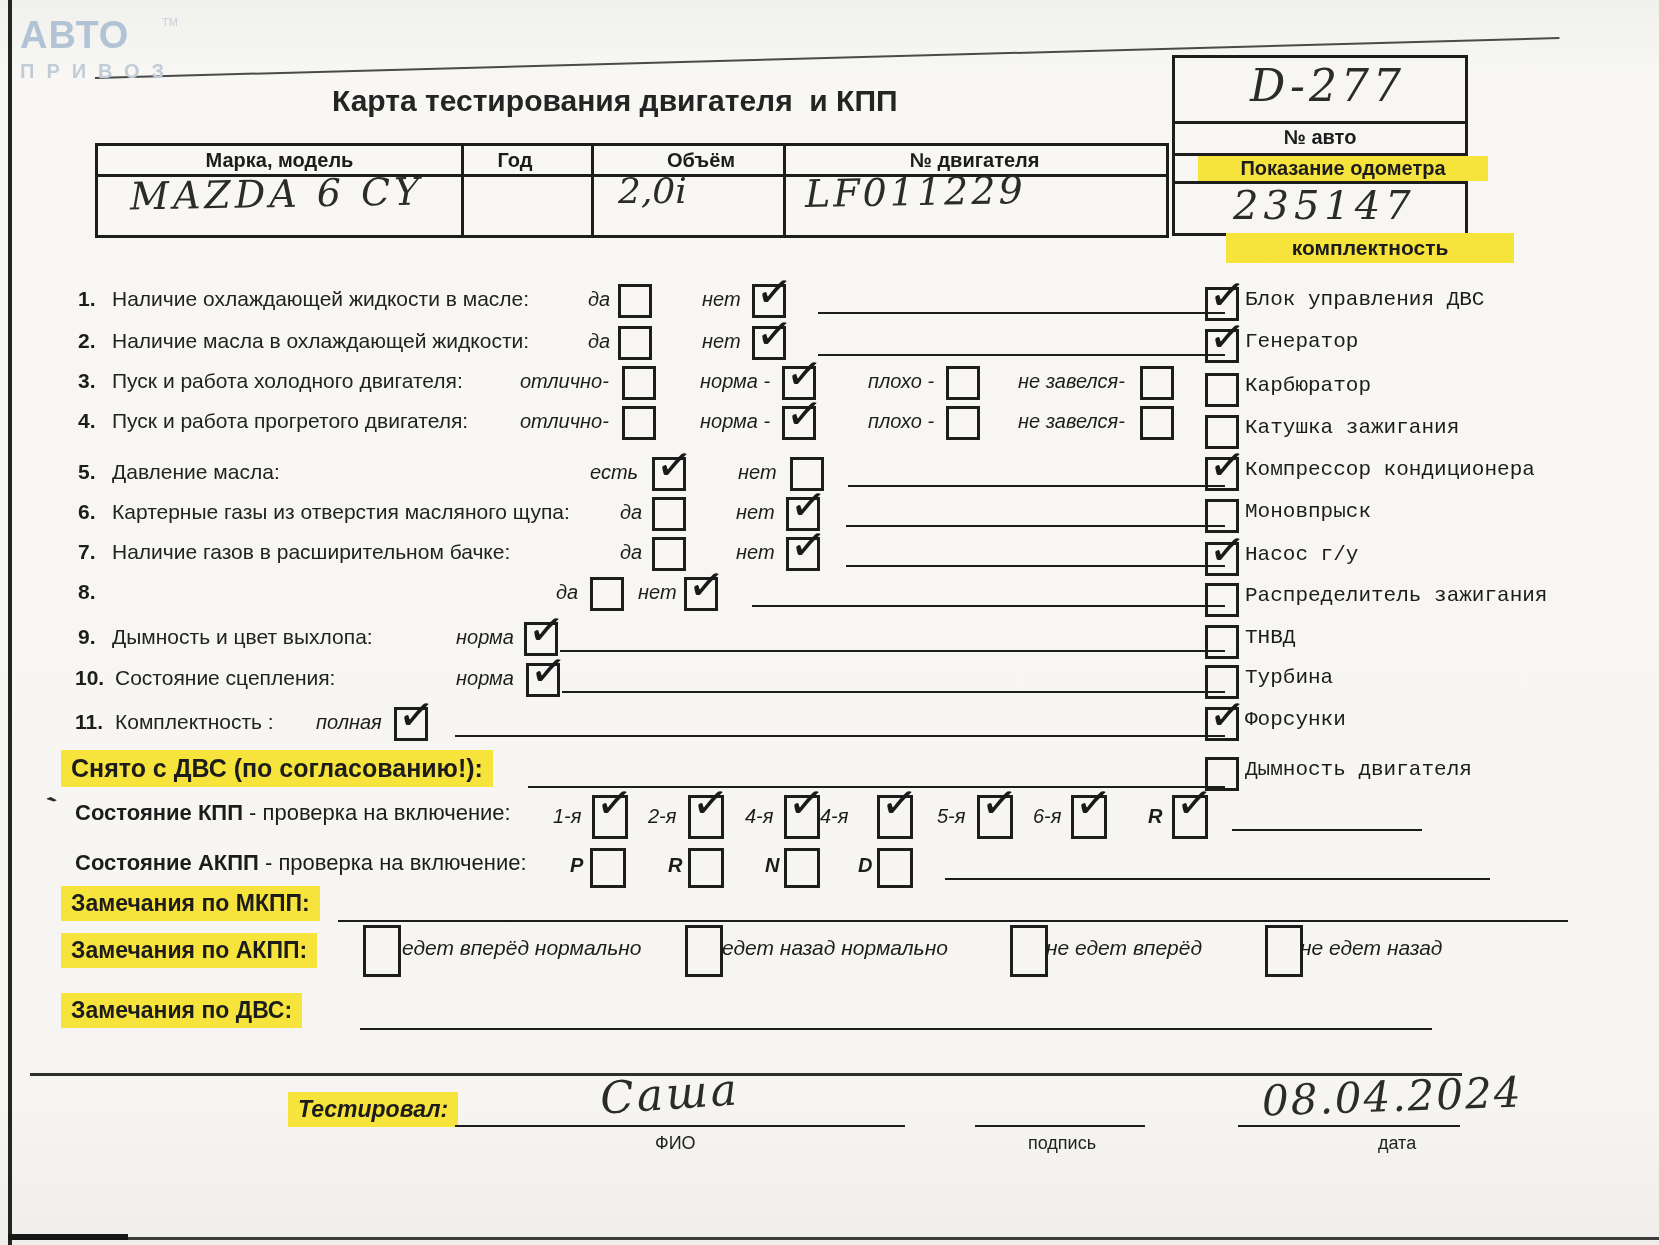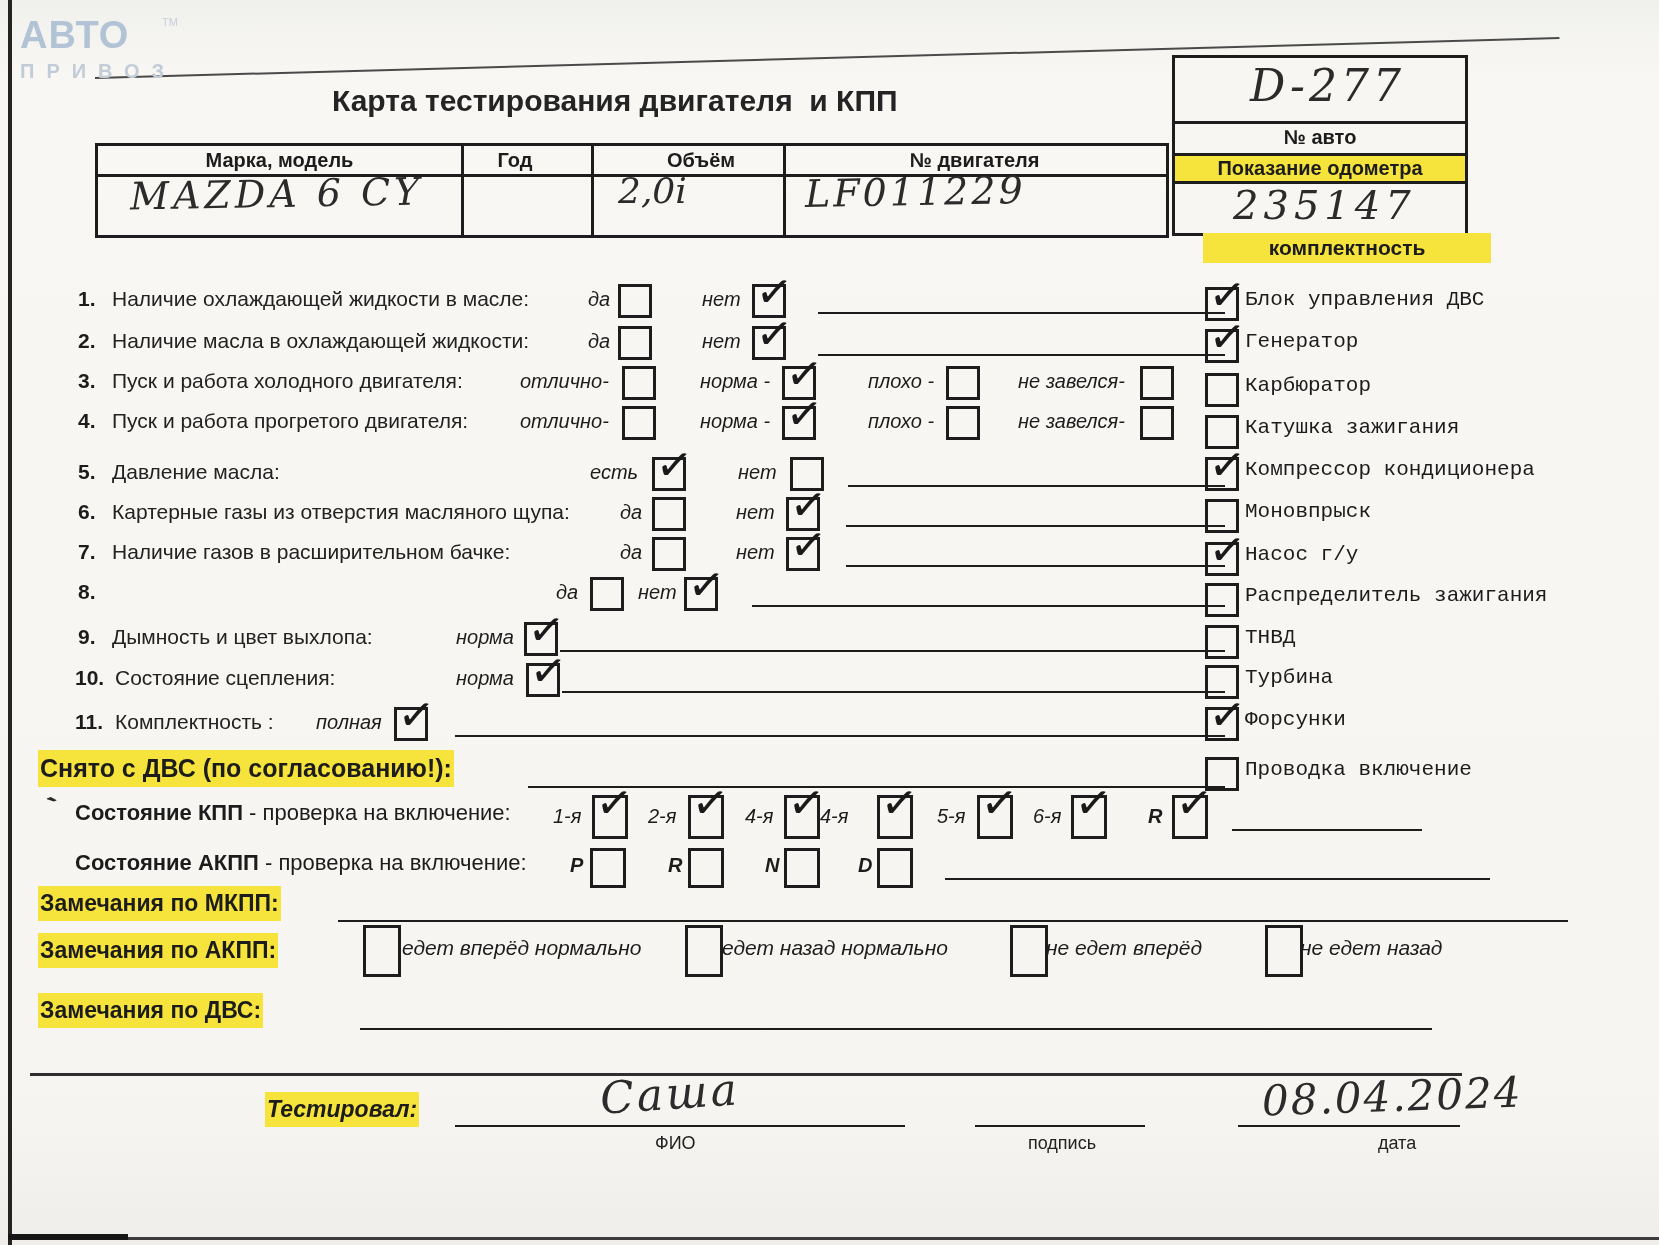"Показание одометра" .yellow { margin-left: none -> 23px }
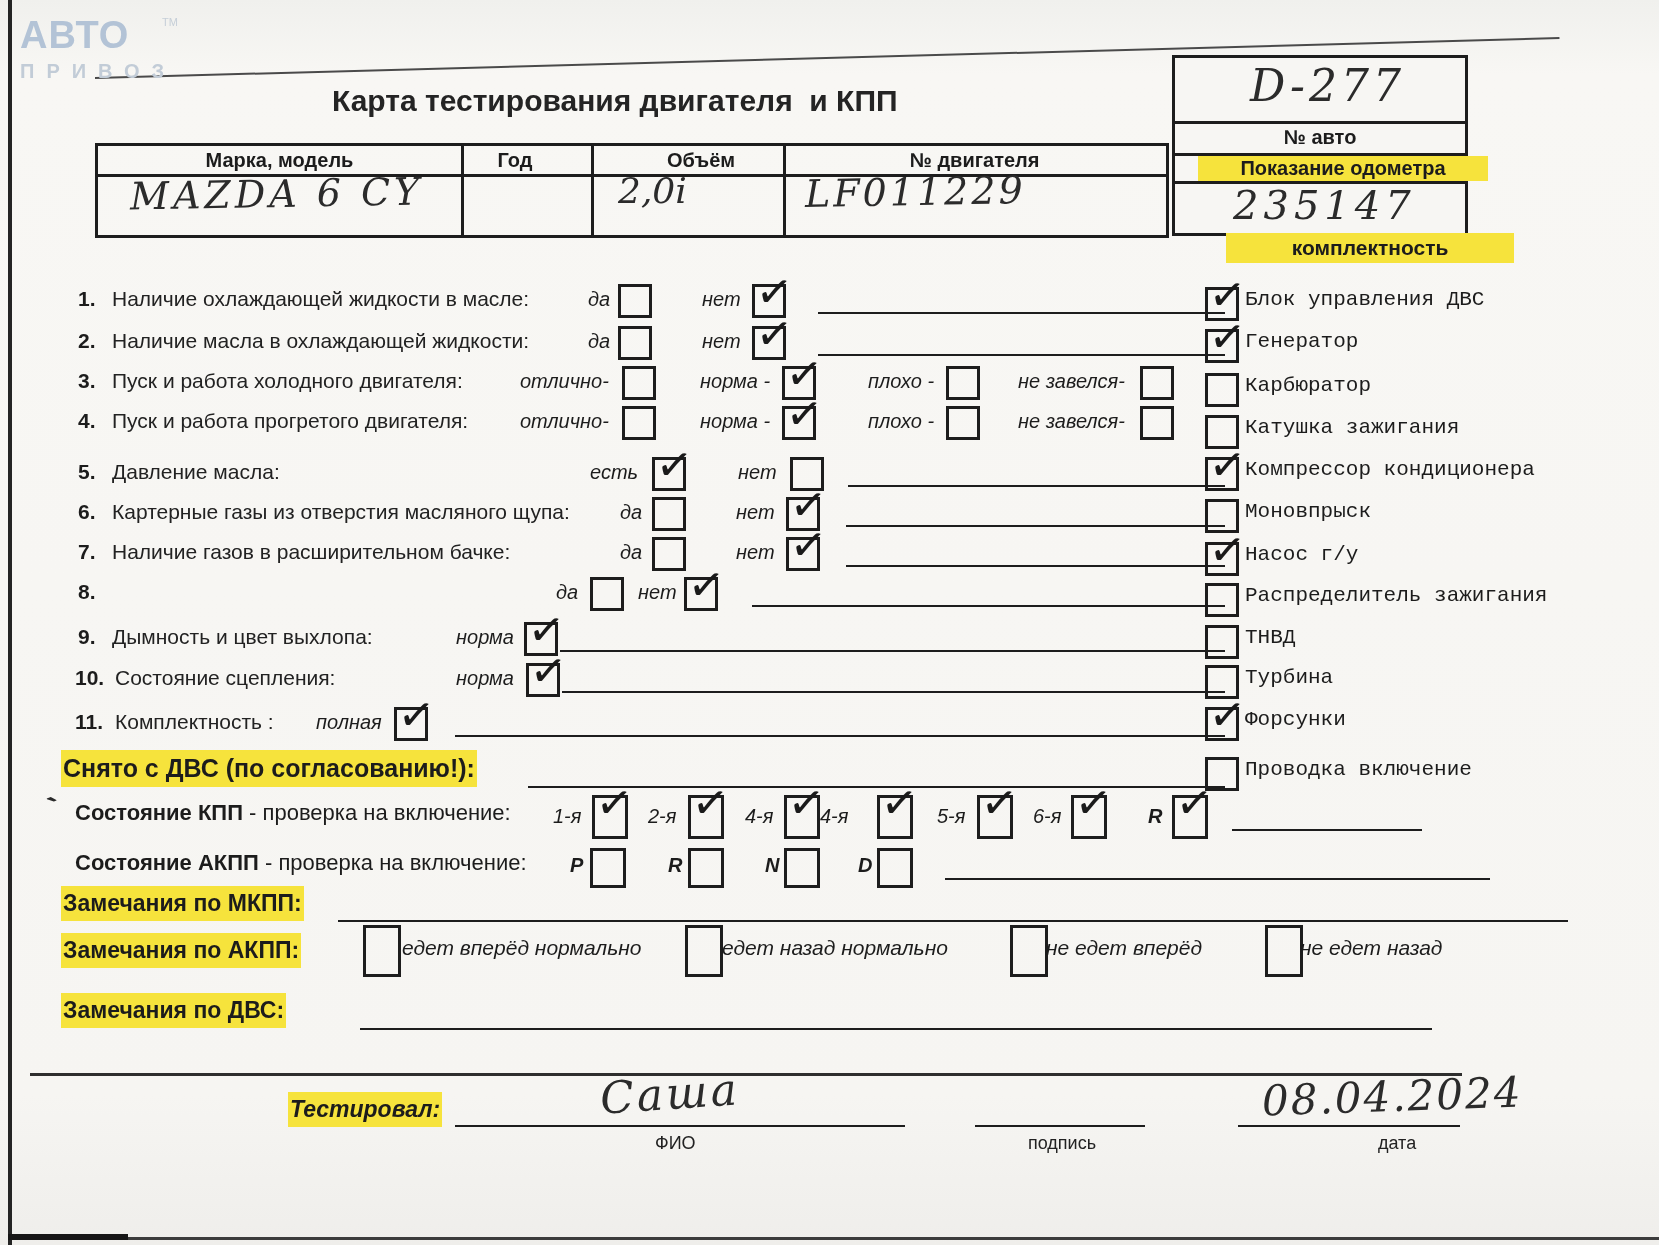"Снято с ДВС (по согласованию!):" .ylabel { padding: 4px 2px -> 4px 10px }
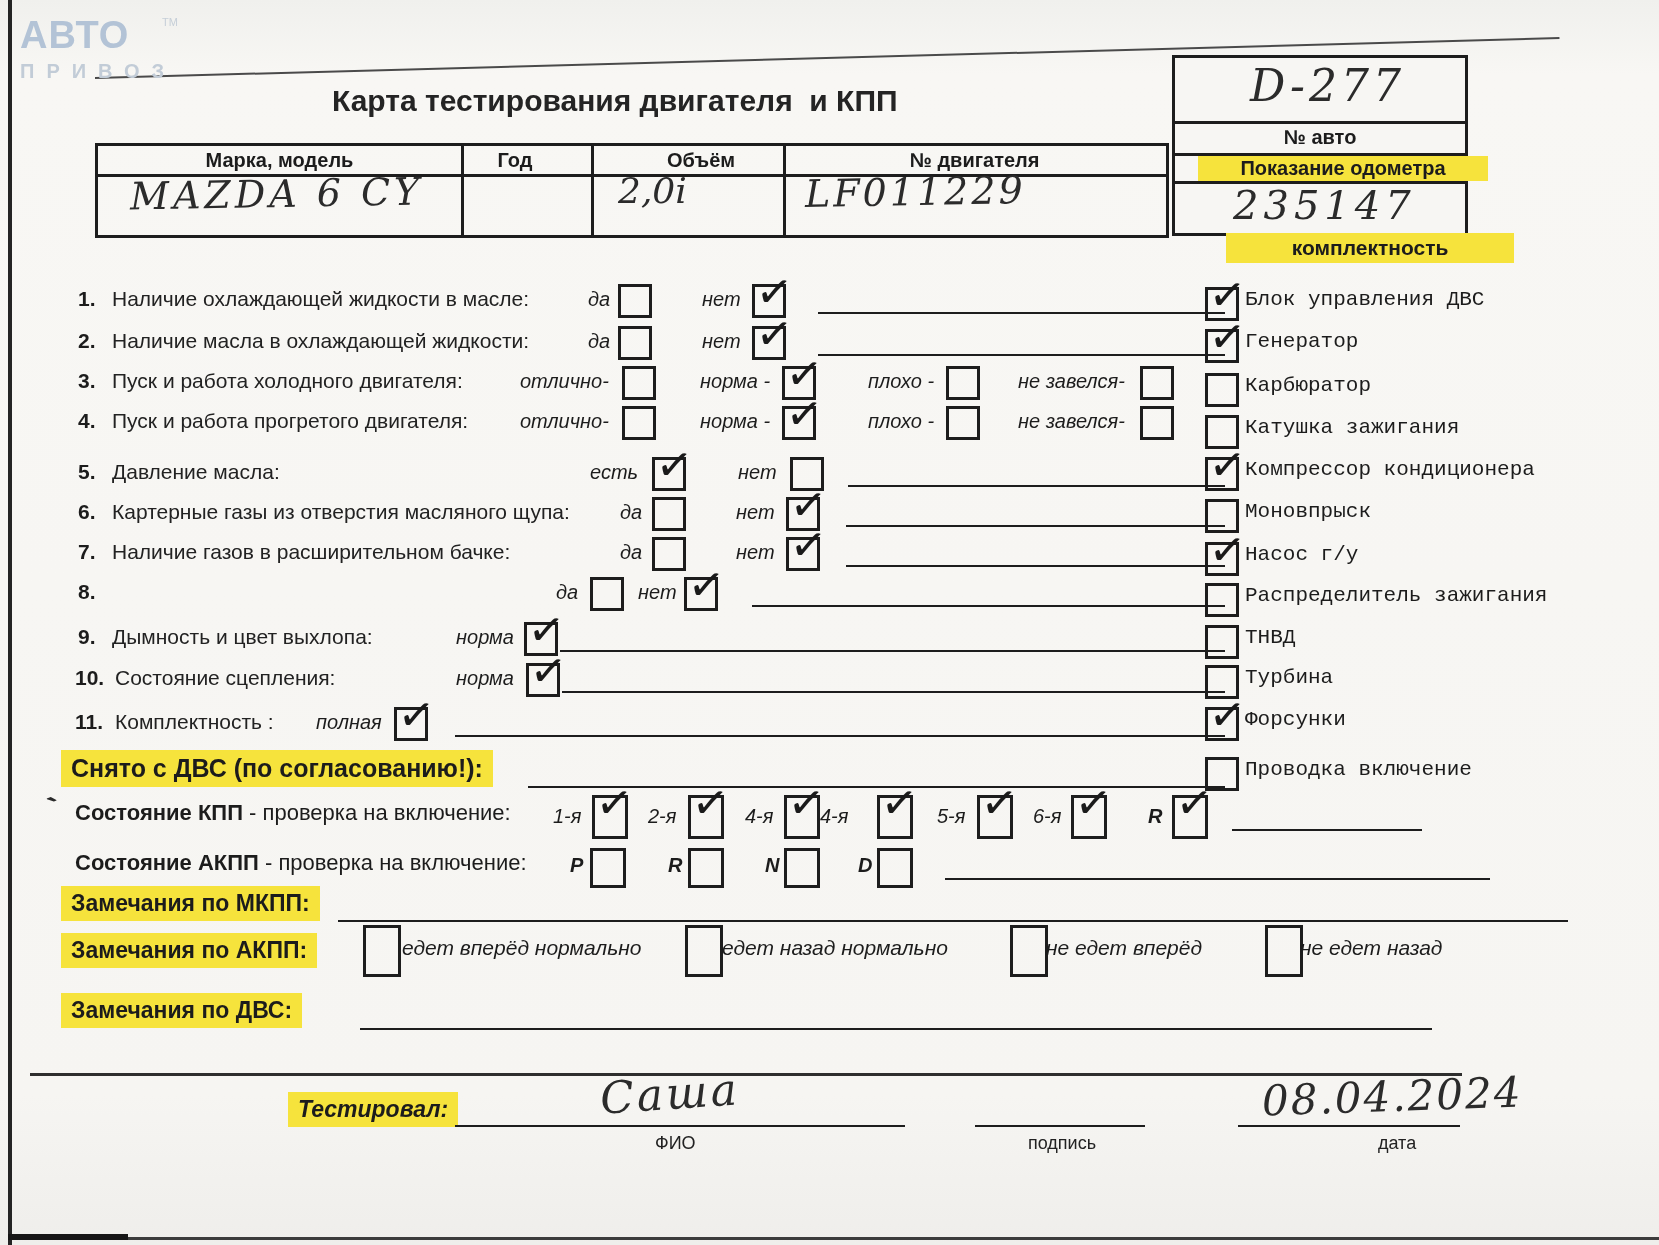"Проводка включение" span.clbl { text: Проводка включение -> Дымность двигателя }
